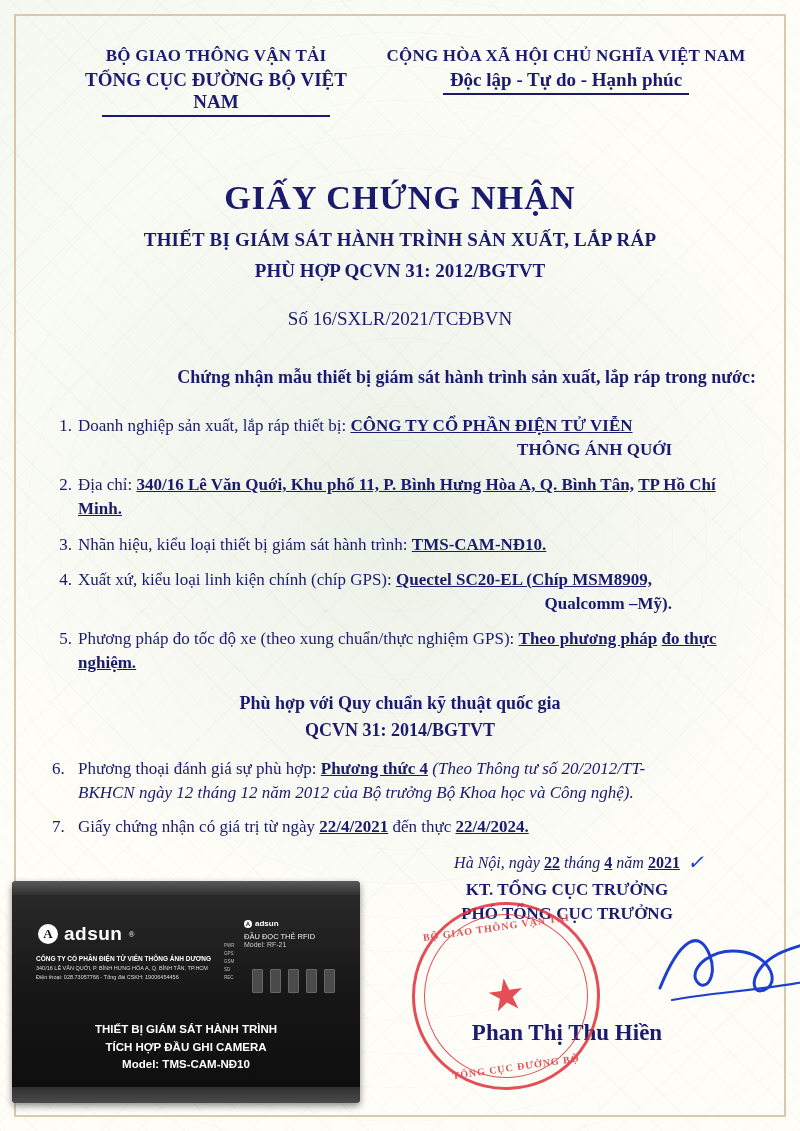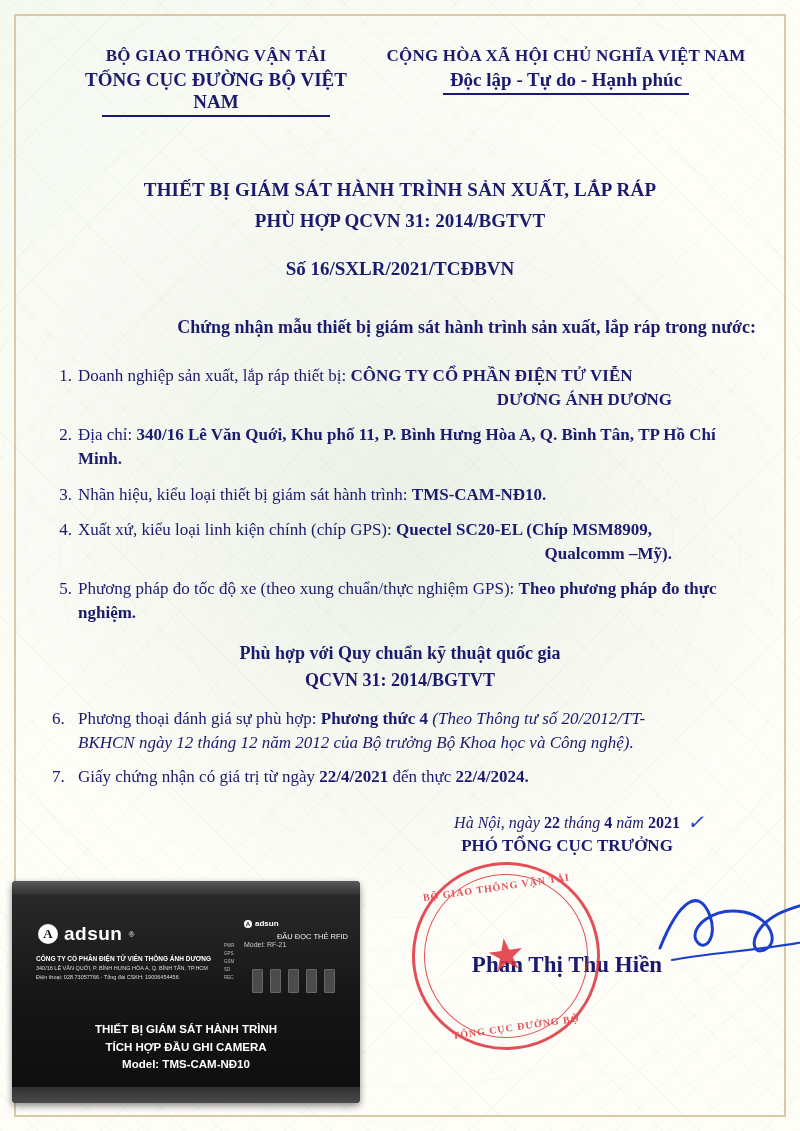"GIẤY CHỨNG NHẬN" div.main-title { html: none -> <div>GIẤY CHỨNG NHẬN</div> }
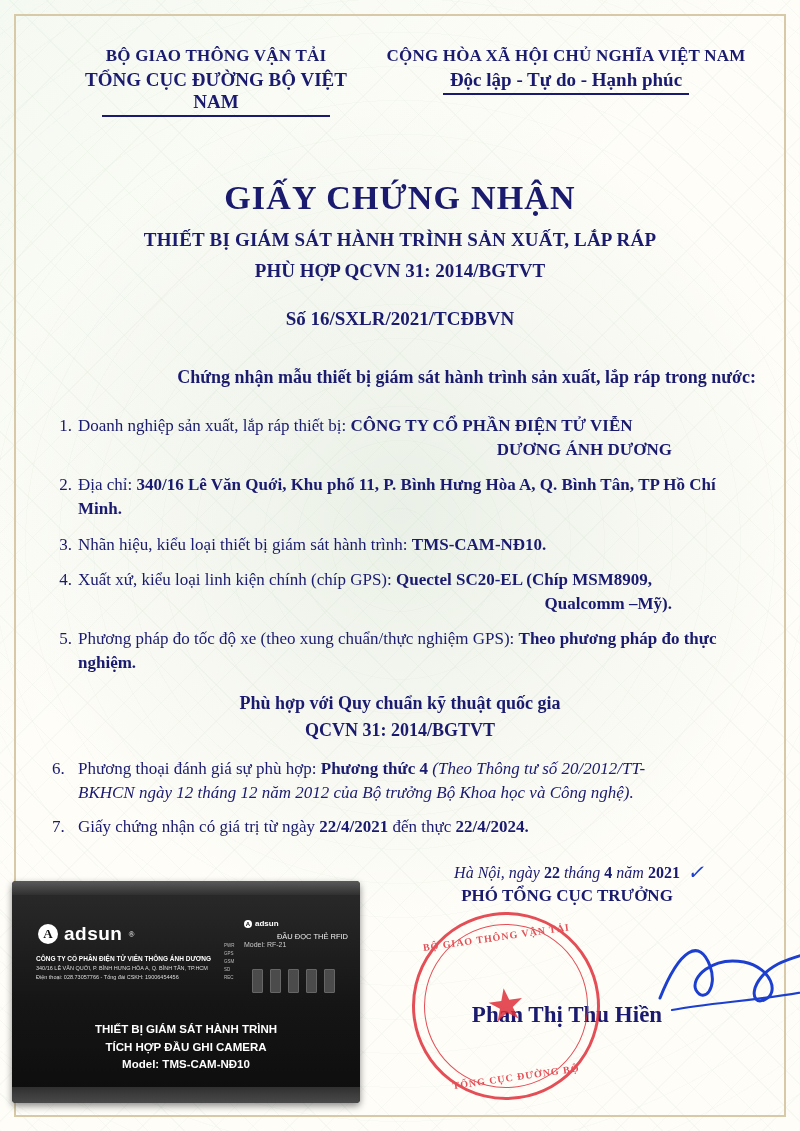"PHÙ HỢP QCVN 31: 2014/BGTVT" div.sub-title2 { text: 2014/BGTVT -> 2012/BGTVT }
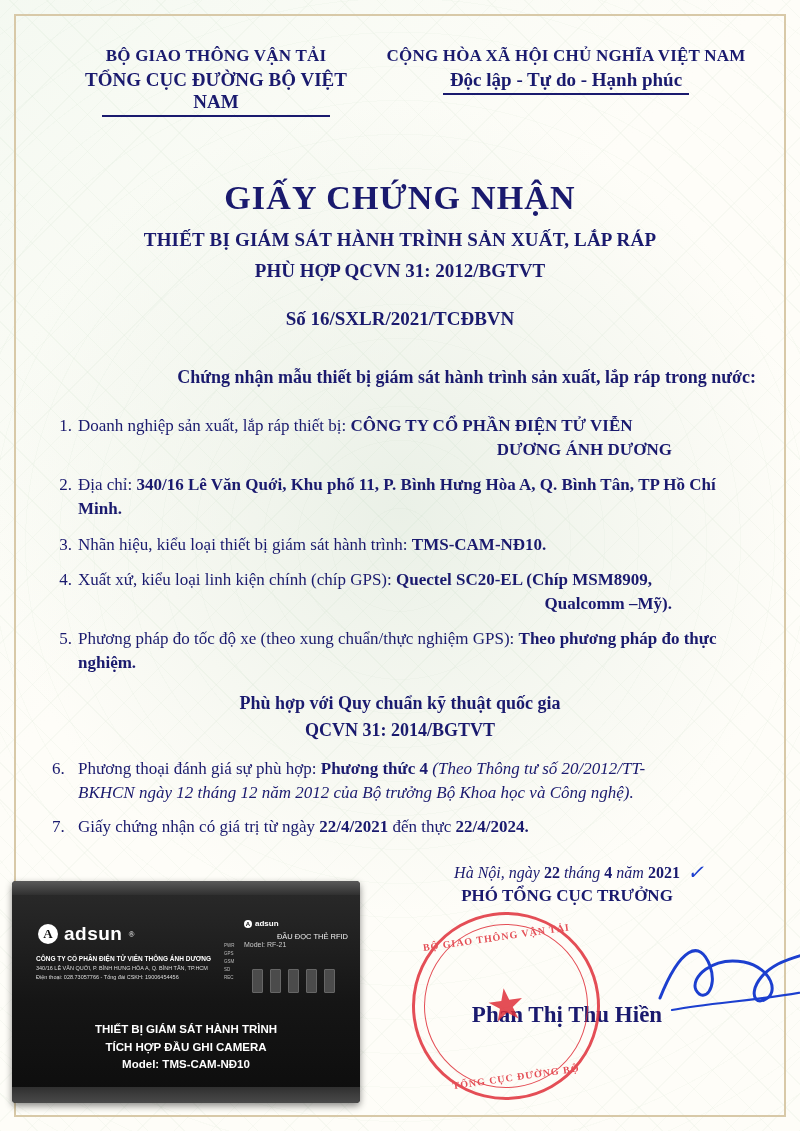"Số 16/SXLR/2021/TCĐBVN" .doc-no { font-weight: bold -> normal }
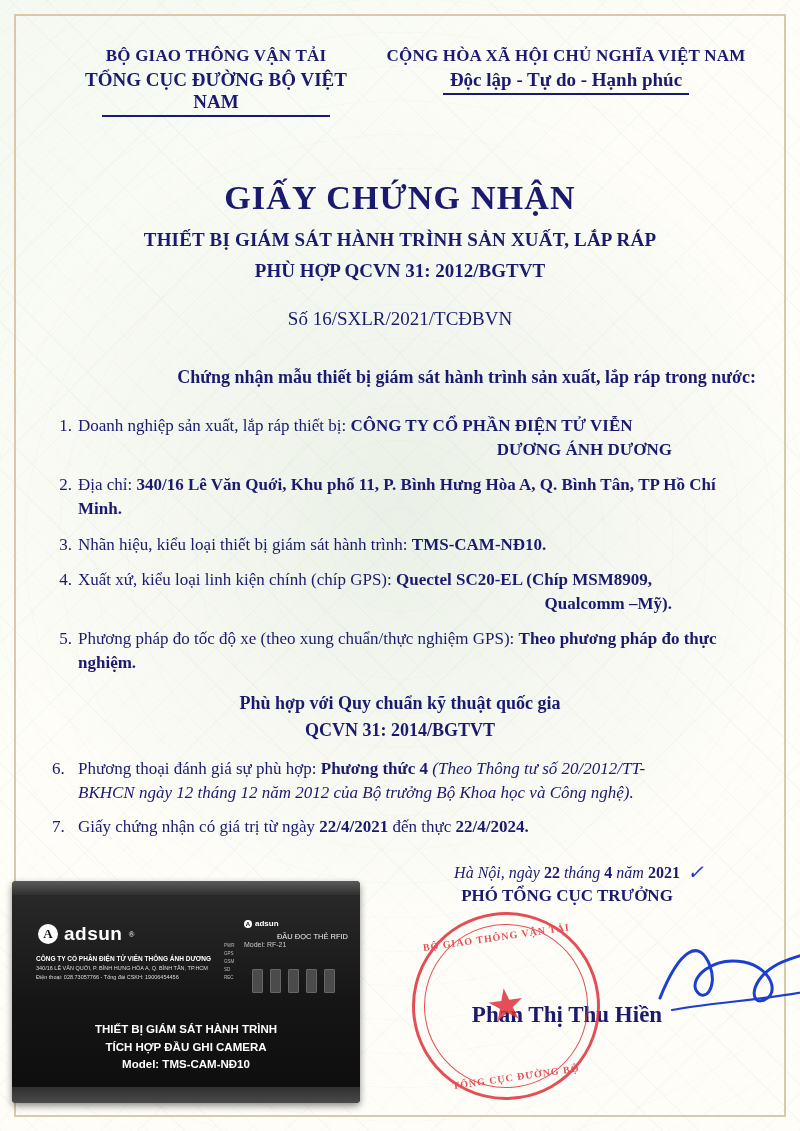"CÔNG TY CỔ PHẦN ĐIỆN TỬ VIỄN" .b { text-decoration: none -> underline }
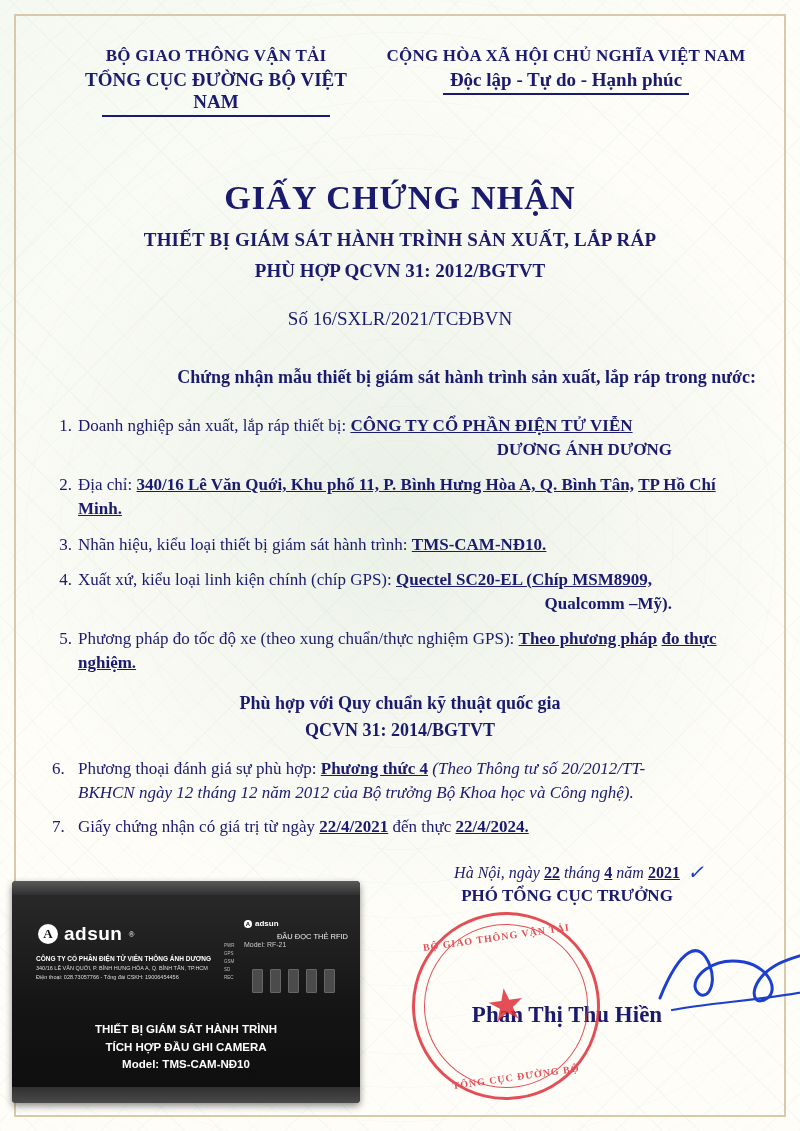"DƯƠNG ÁNH DƯƠNG" span.indent-r2 { text: DƯƠNG ÁNH DƯƠNG -> THÔNG ÁNH QUỚI }
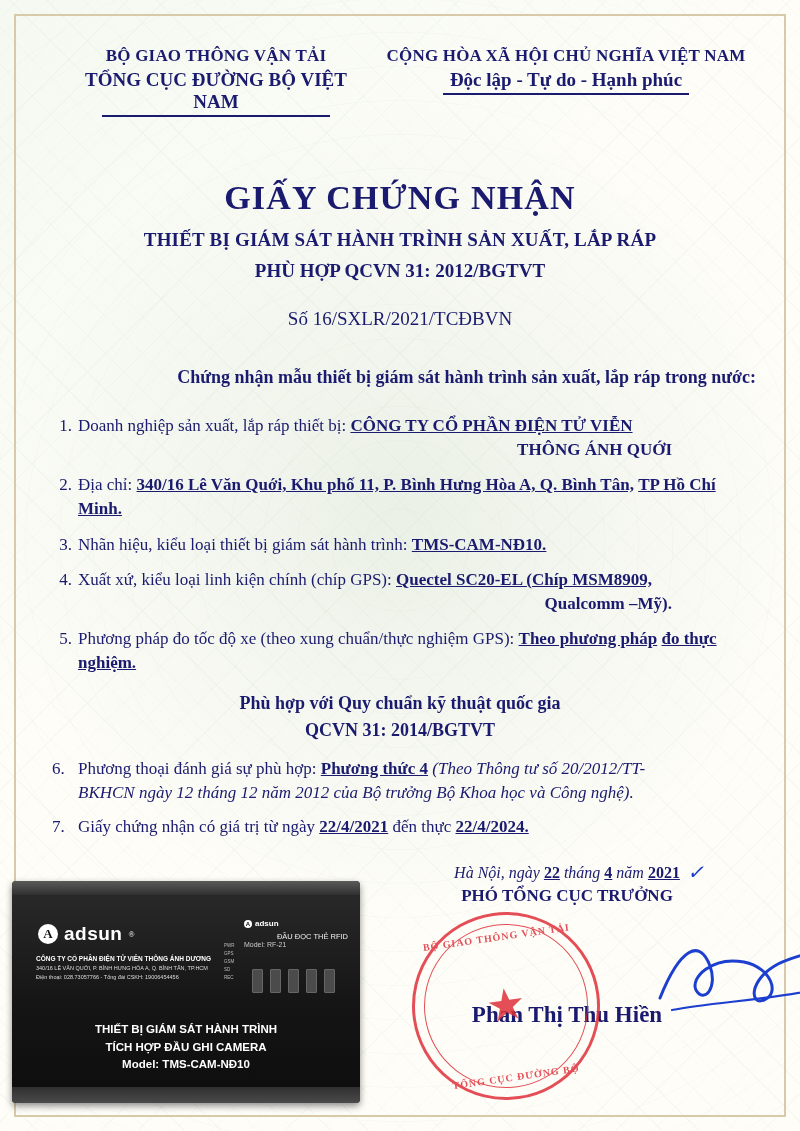"Hà Nội, ngày 22 tháng" .sign-right { top: 14px -> 4px }
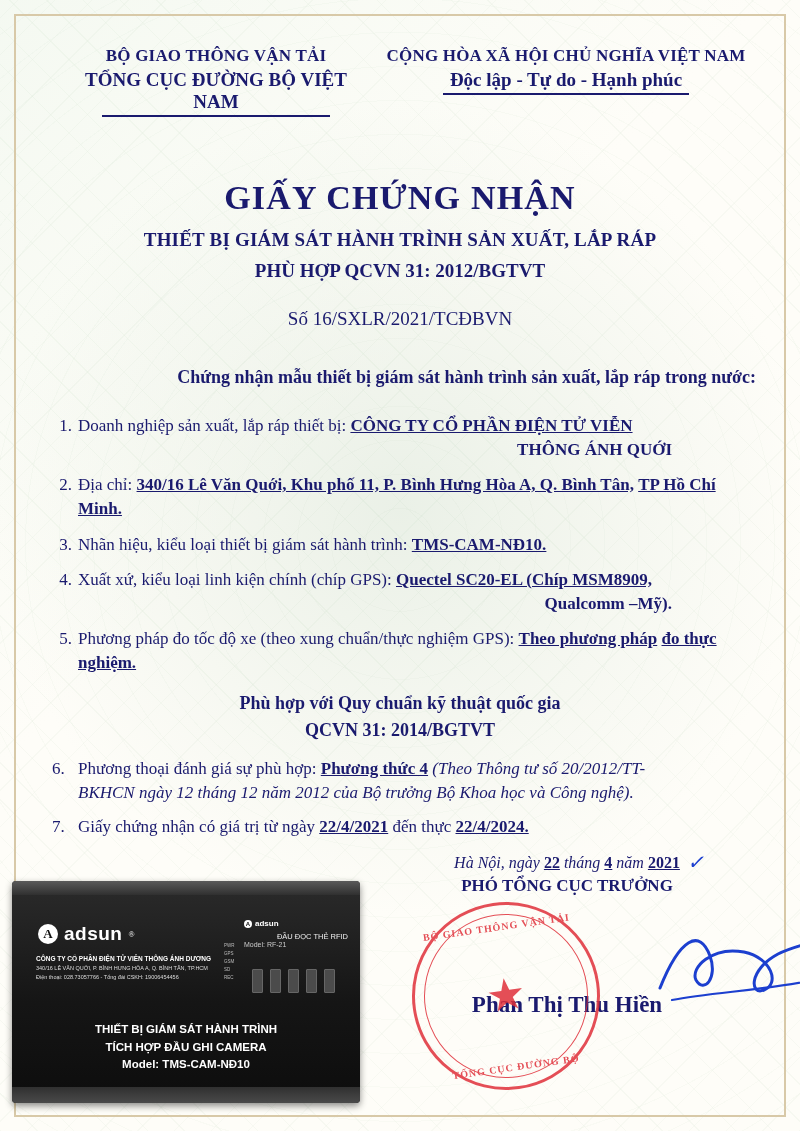"KT. TỔNG CỤC TRƯỞNG" div.role1 { html: none -> <div>KT. TỔNG CỤC TRƯỞNG</div> }
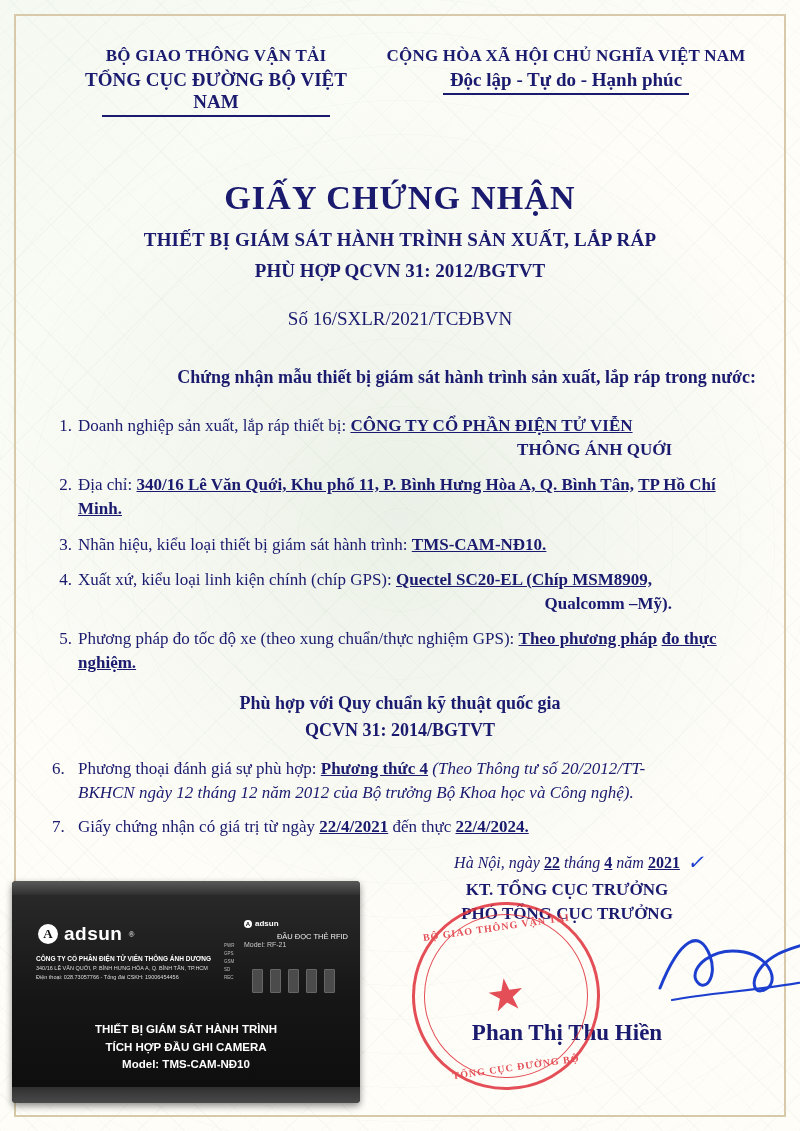"ĐẦU ĐỌC THẺ RFID" .rfid .r1 { text-align: right -> none }
